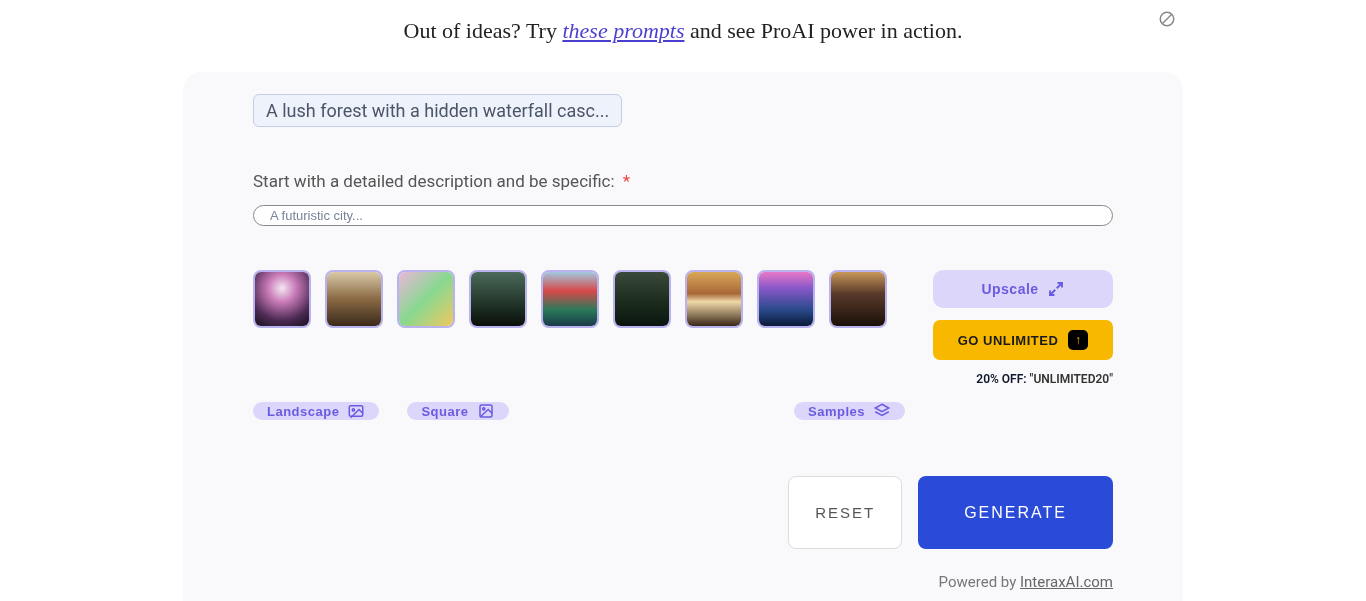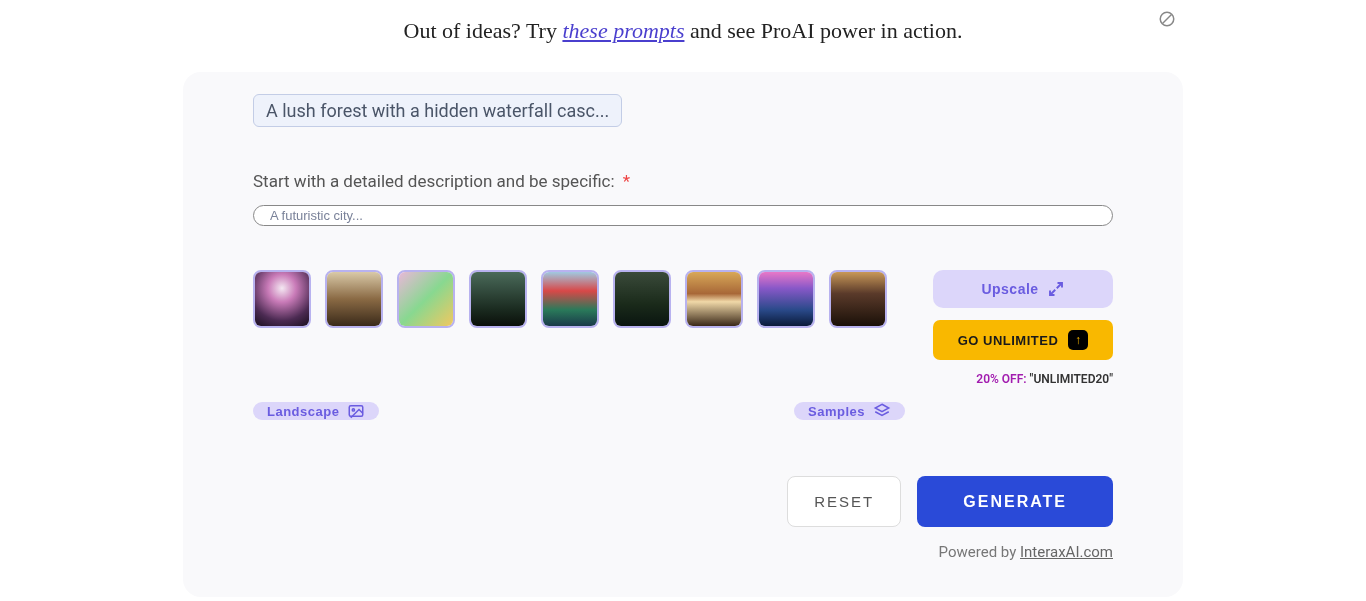"20% OFF:" .discount .pct { color: #a21caf -> #0f172a }
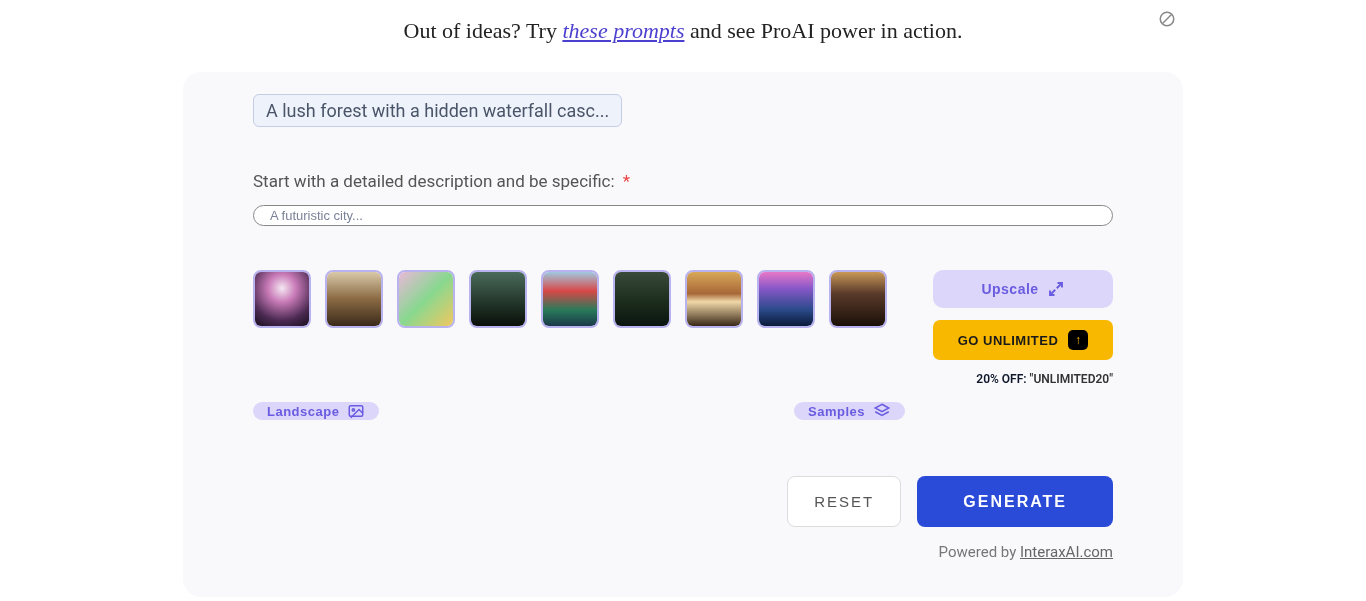"Square" button.pill-btn { html: none -> <button> <span>Square</span> <svg> <rect></rect> <circle></circle> <path></path> </svg> </button> }
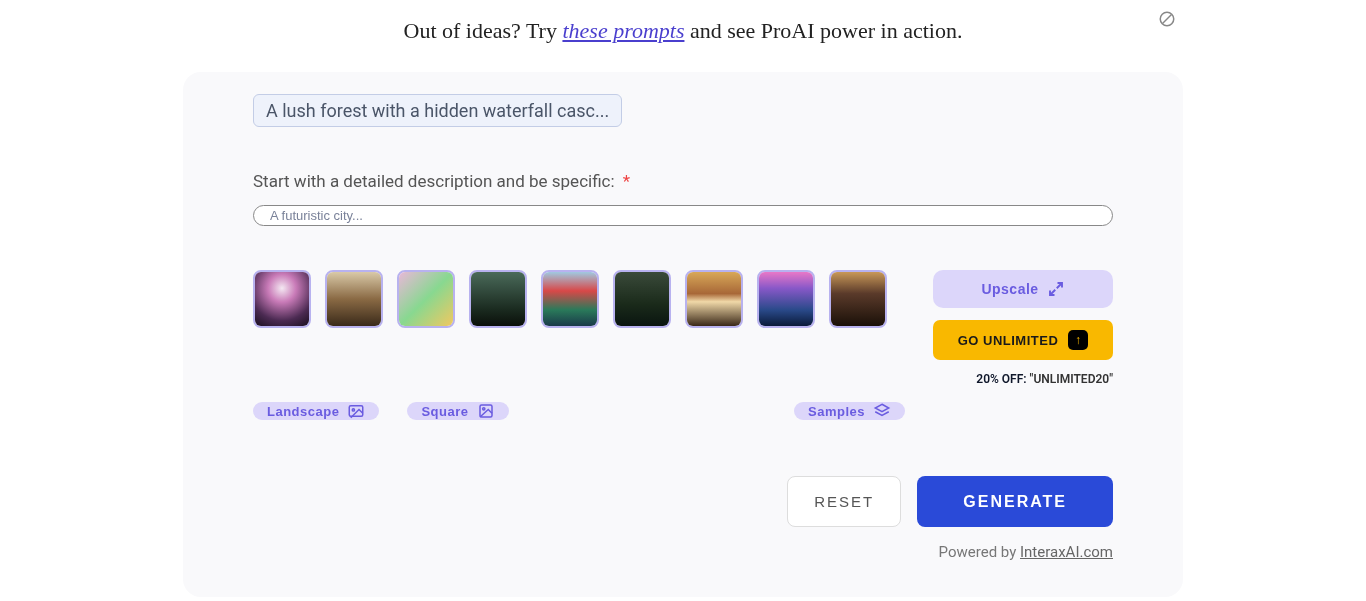"RESET" .reset-btn { padding: 16px 26px -> 27px 26px }
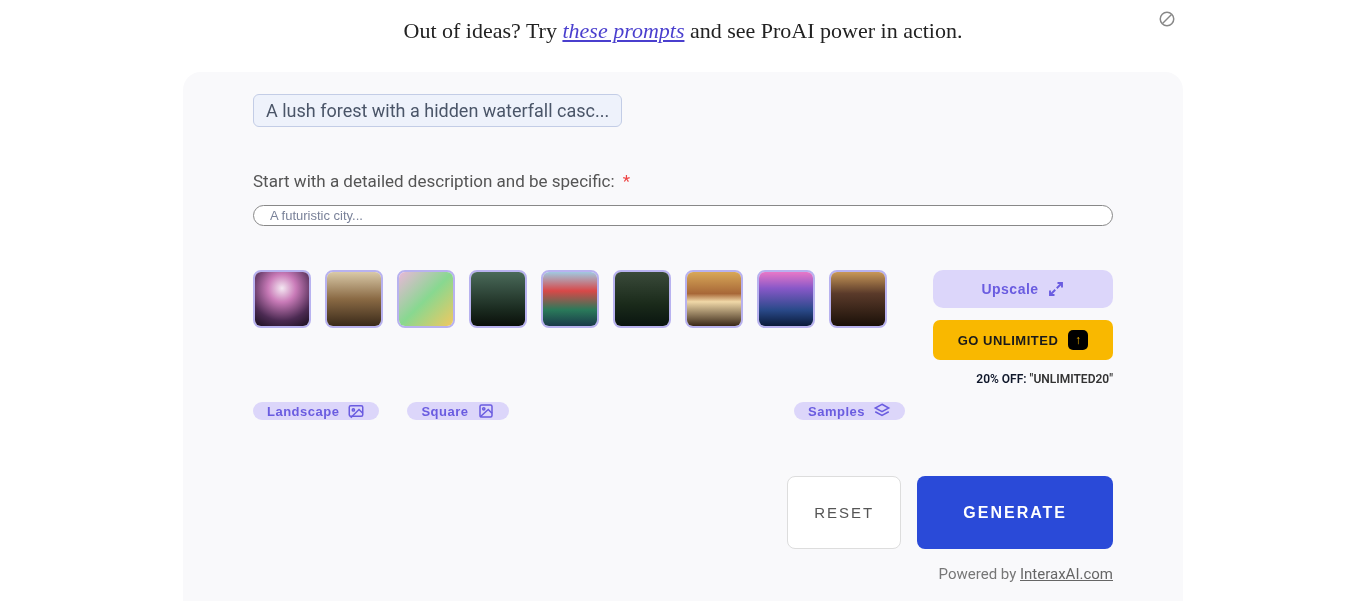"GENERATE" .generate-btn { font-weight: 700 -> 400 }
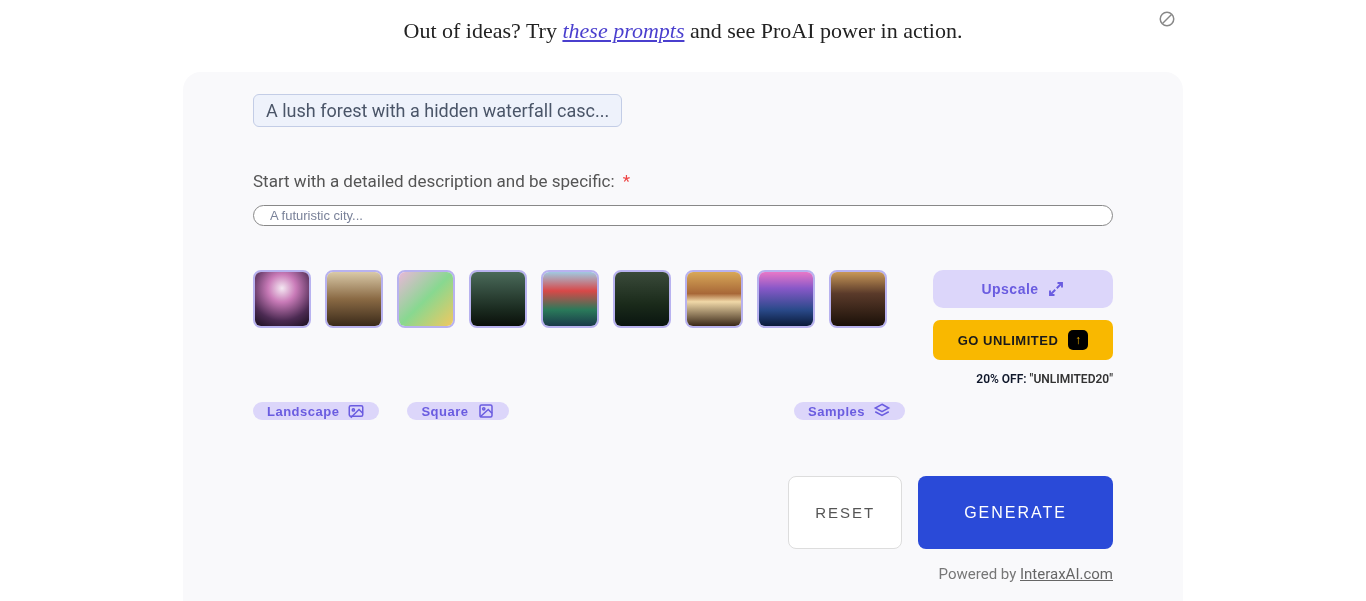"Powered by InteraxAI.com" .powered { margin-top: 16px -> 24px }
